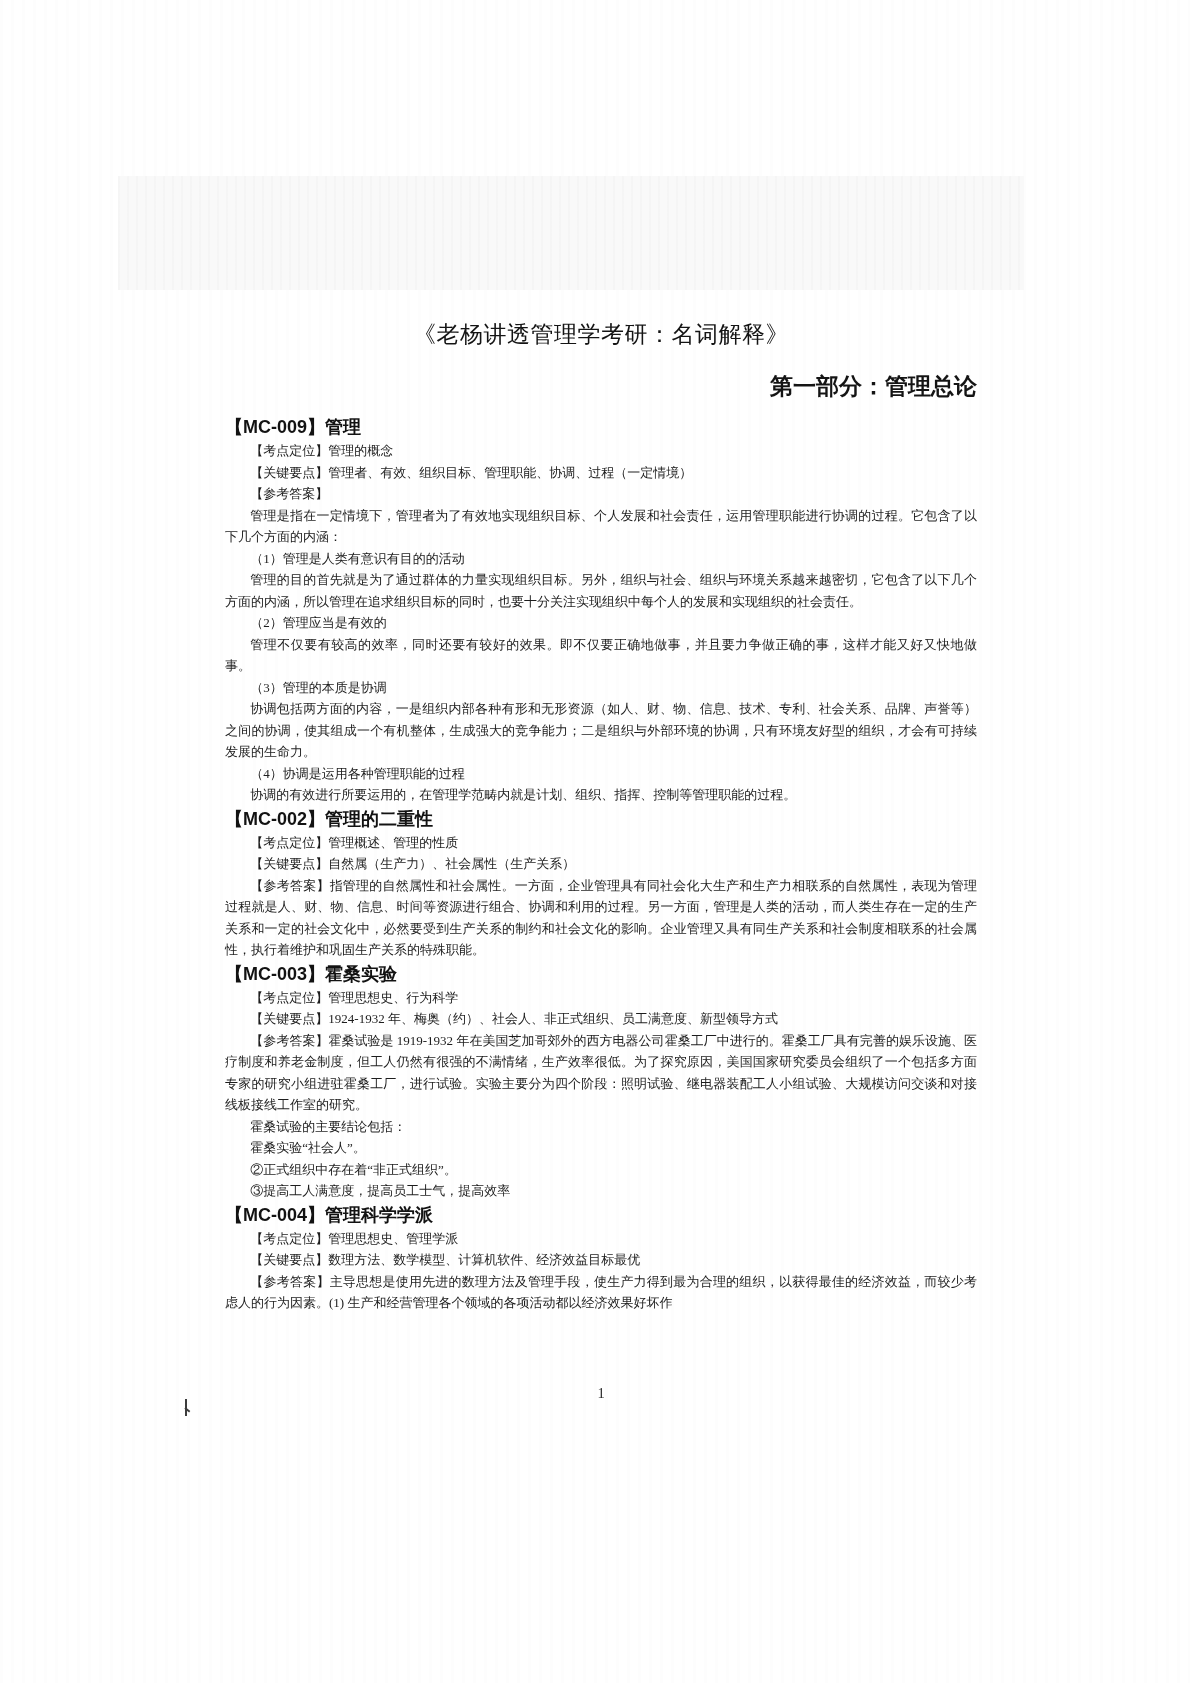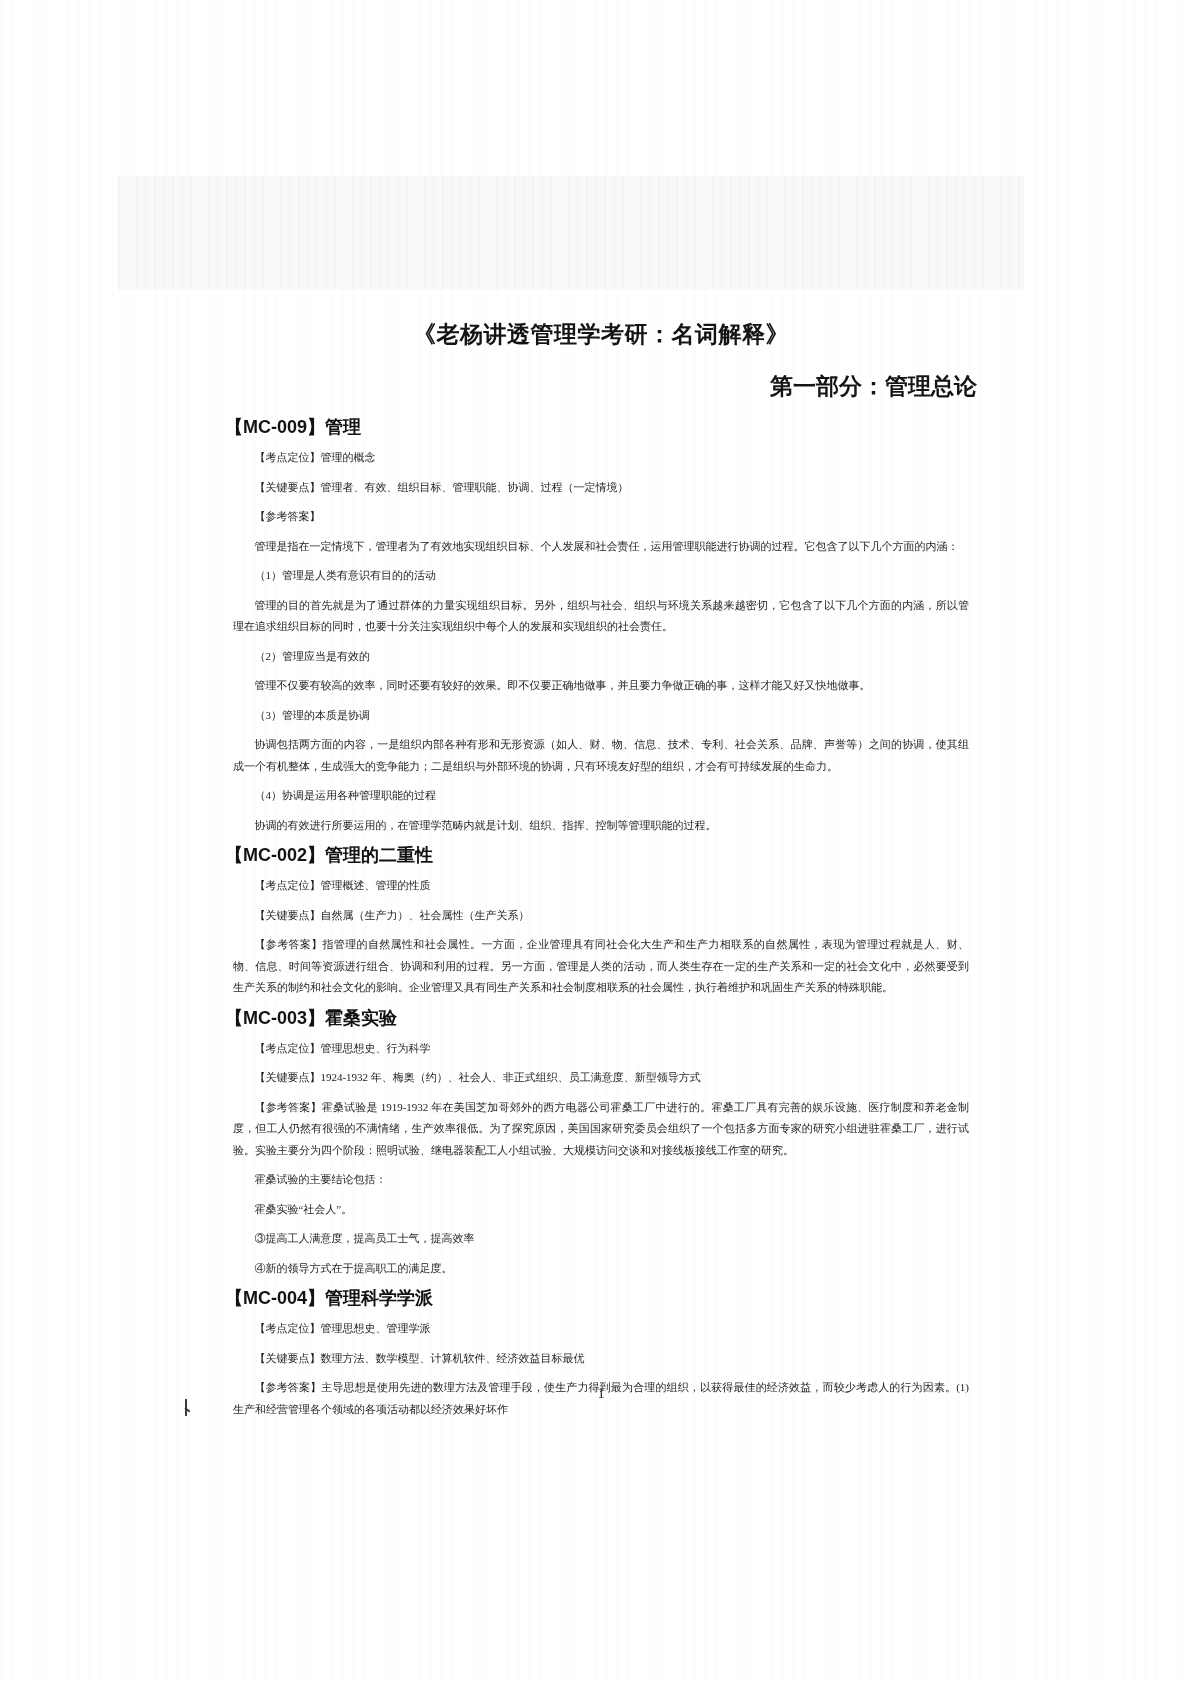"《老杨讲透管理学考研：名词解释》" .doc-title { font-weight: 700 -> 400 }
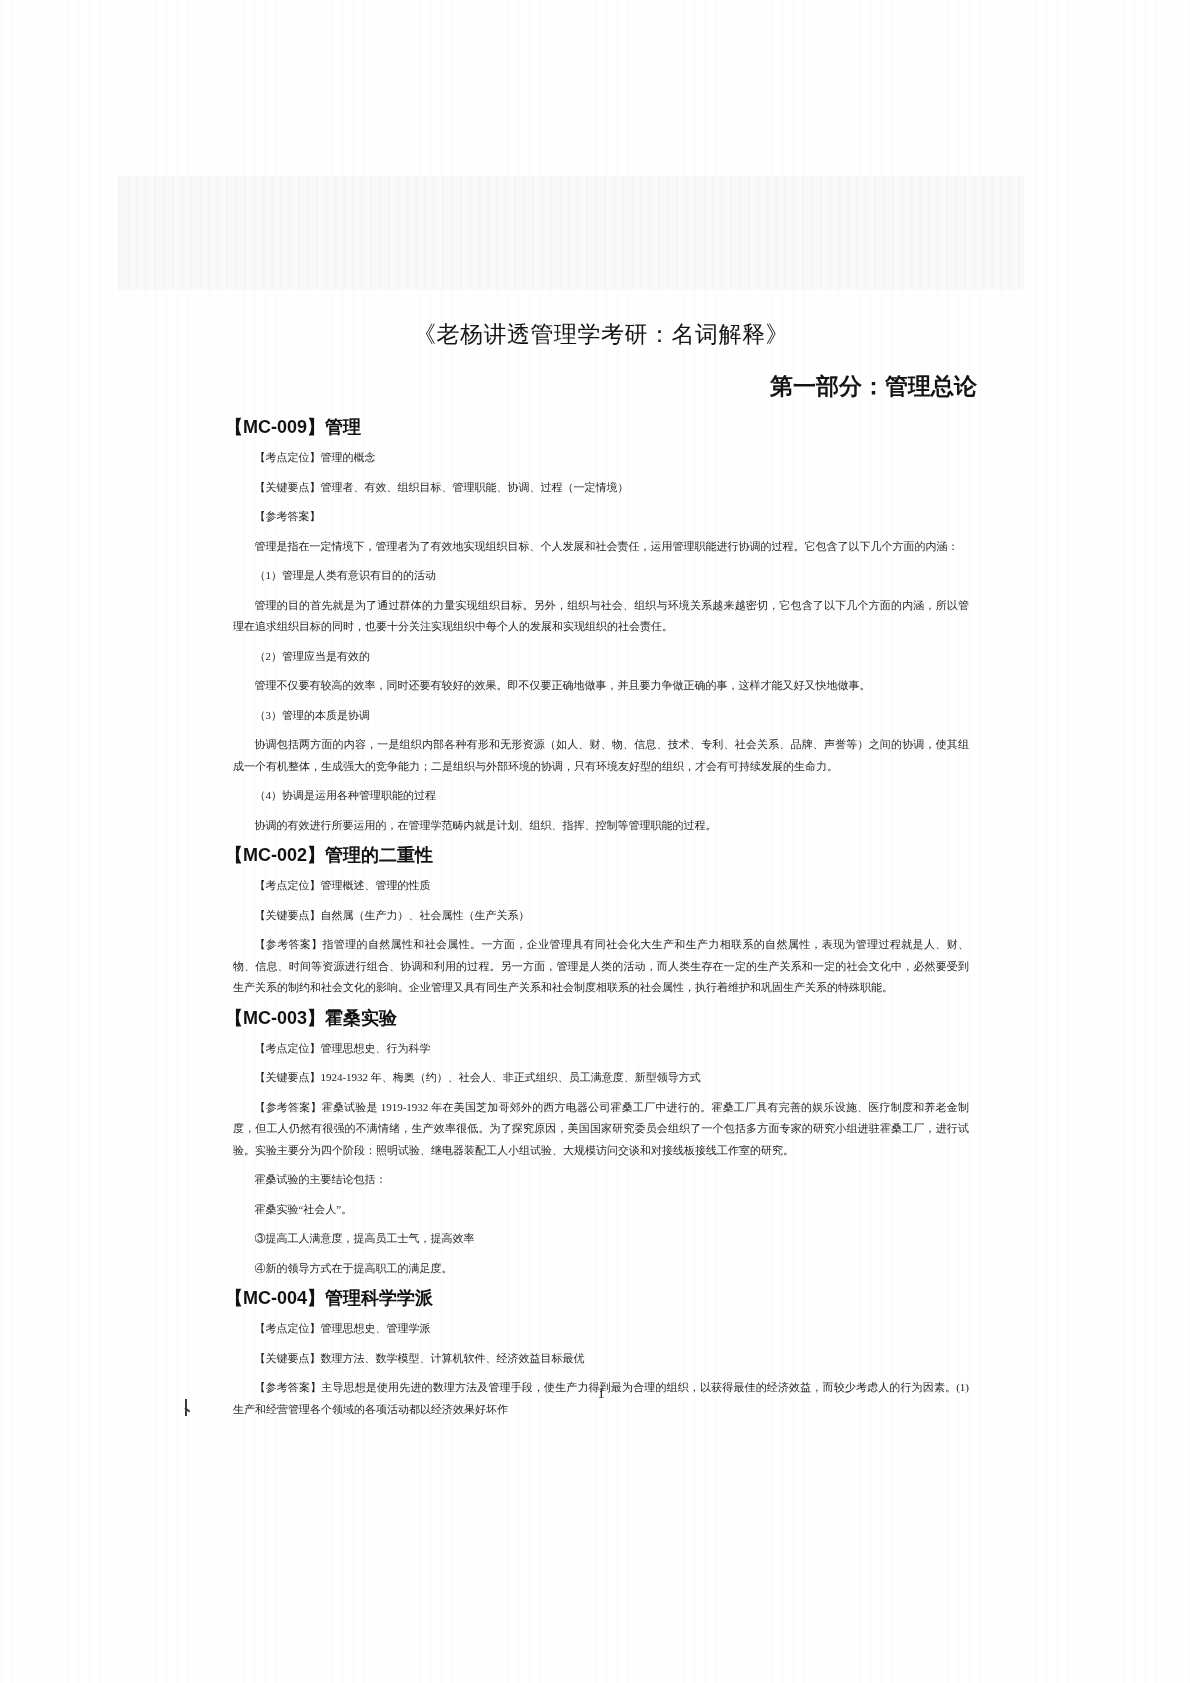"【考点定位】管理的概念" .meta-line, .sub-line, .list-line, .body-para { font-size: 11px -> 13px; margin: 8px -> 0 }
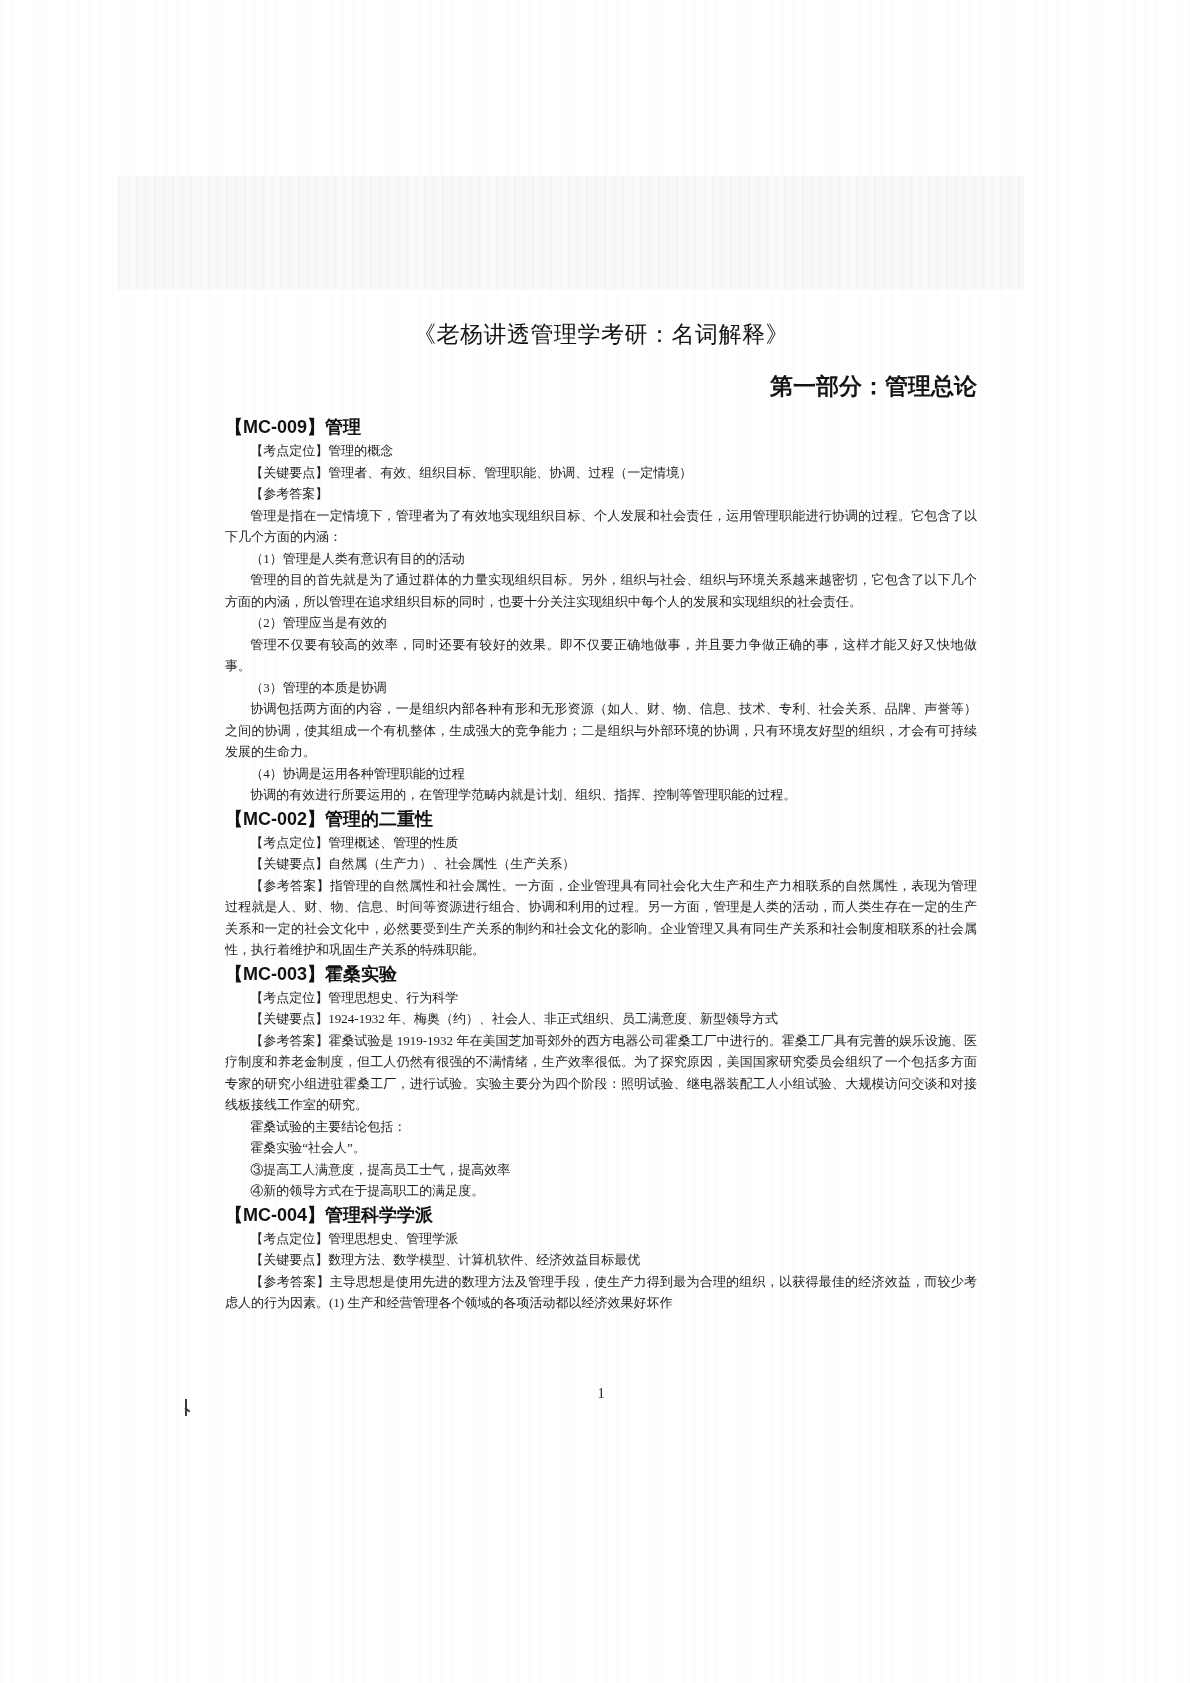"②正式组织中存在着“非正式组织”。" div.list-line { html: none -> <div>②正式组织中存在着“非正式组织”。</div> }
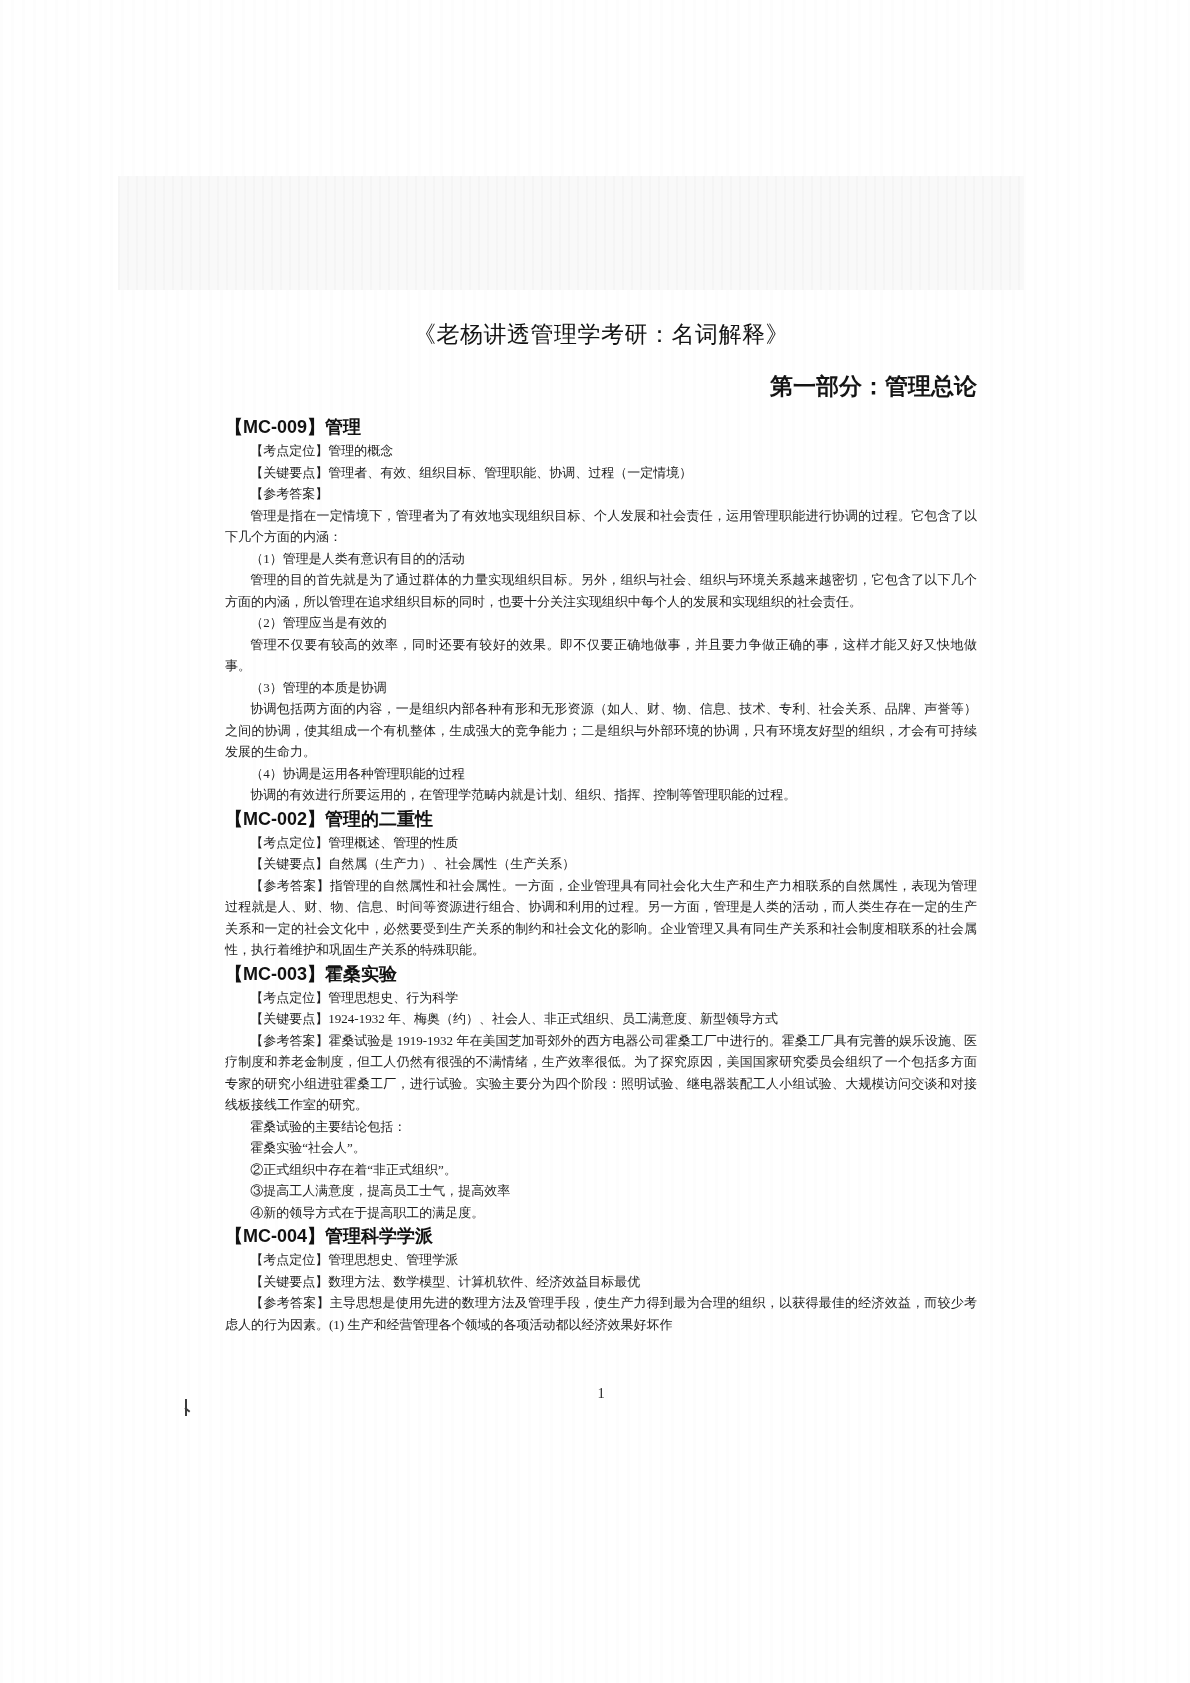"④新的领导方式在于提高职工的满足度。" div.list-line { html: <div>④新的领导方式在于提高职工的满足度。</div> -> none }
